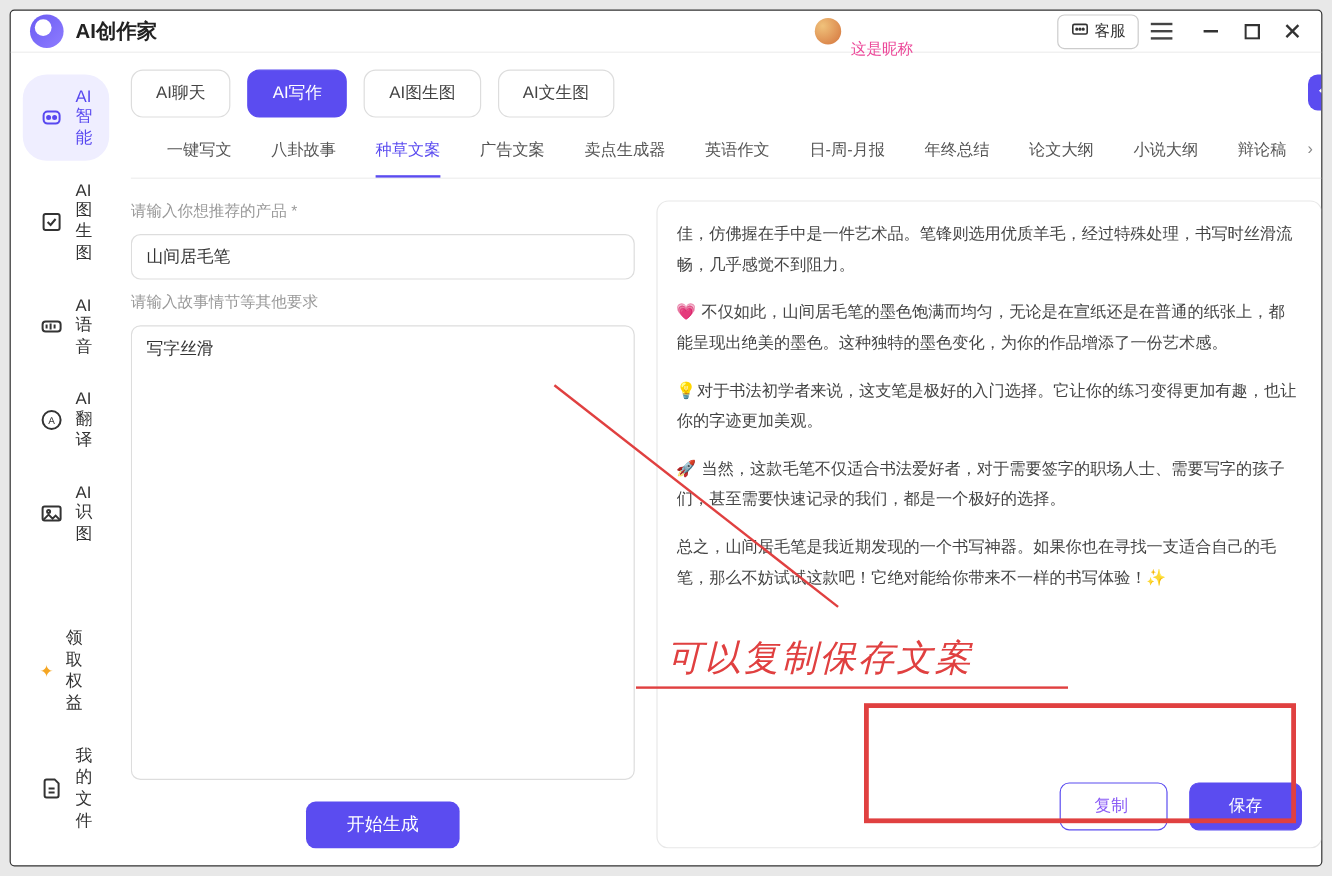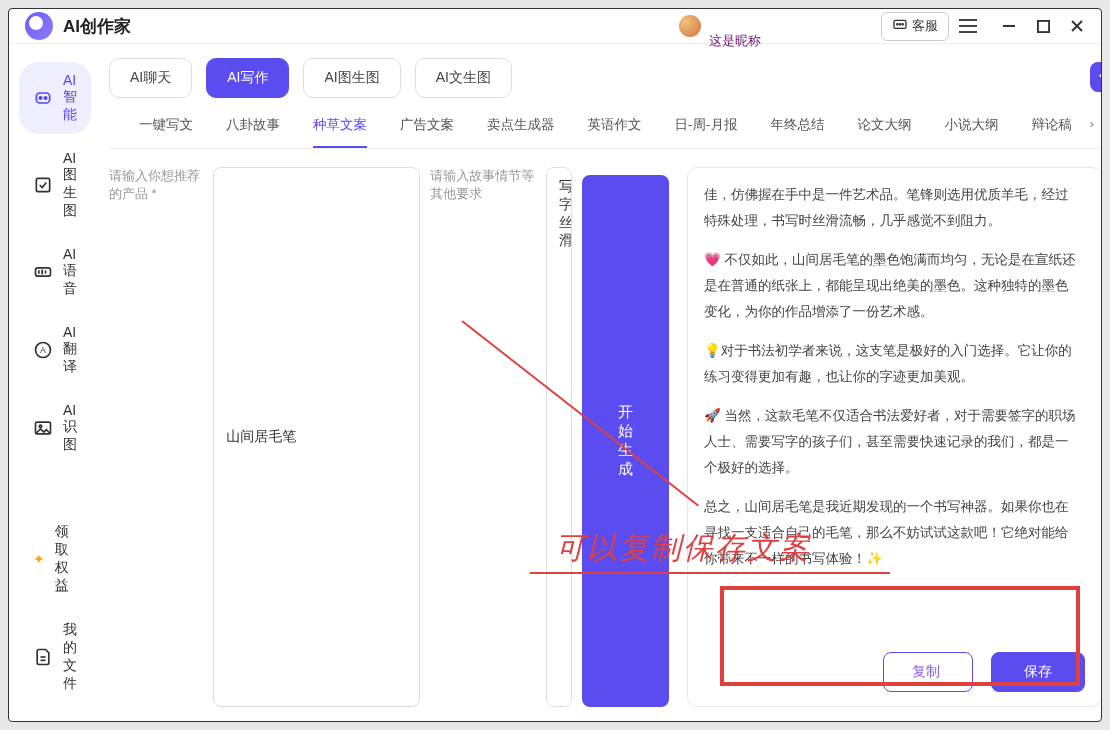"这是昵称" .nickname { color: #701a75 -> #ec4899 }
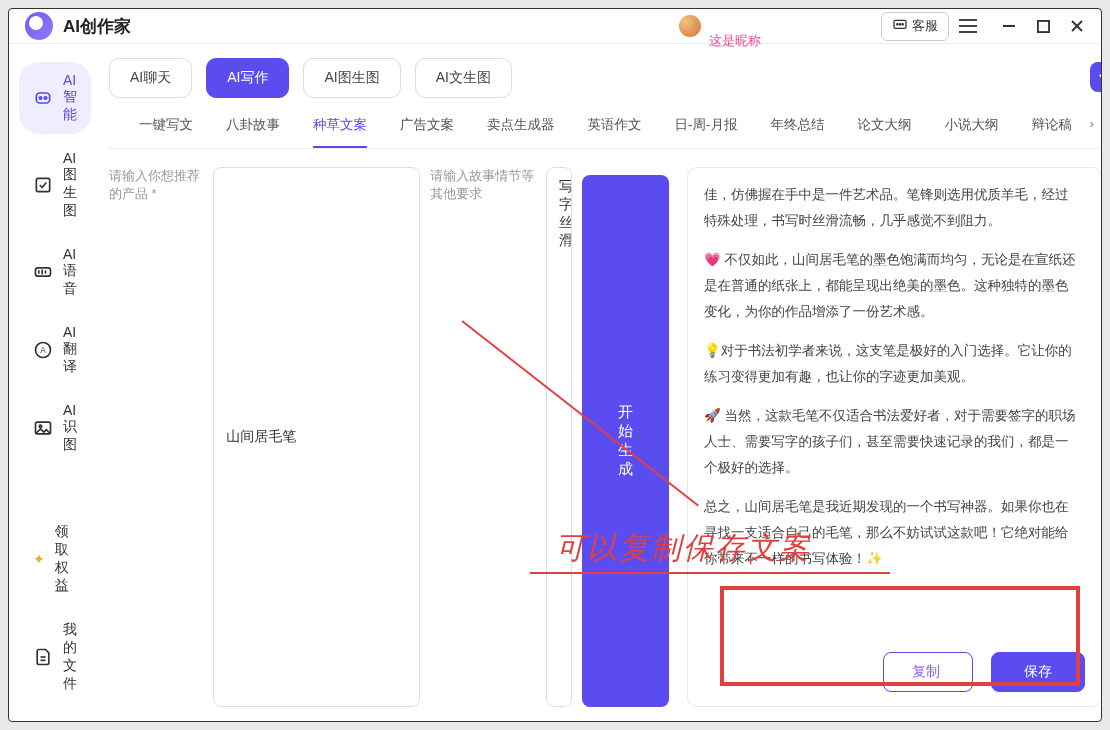"请输入你想推荐的产品 *" .form-col { flex-direction: none -> column }
